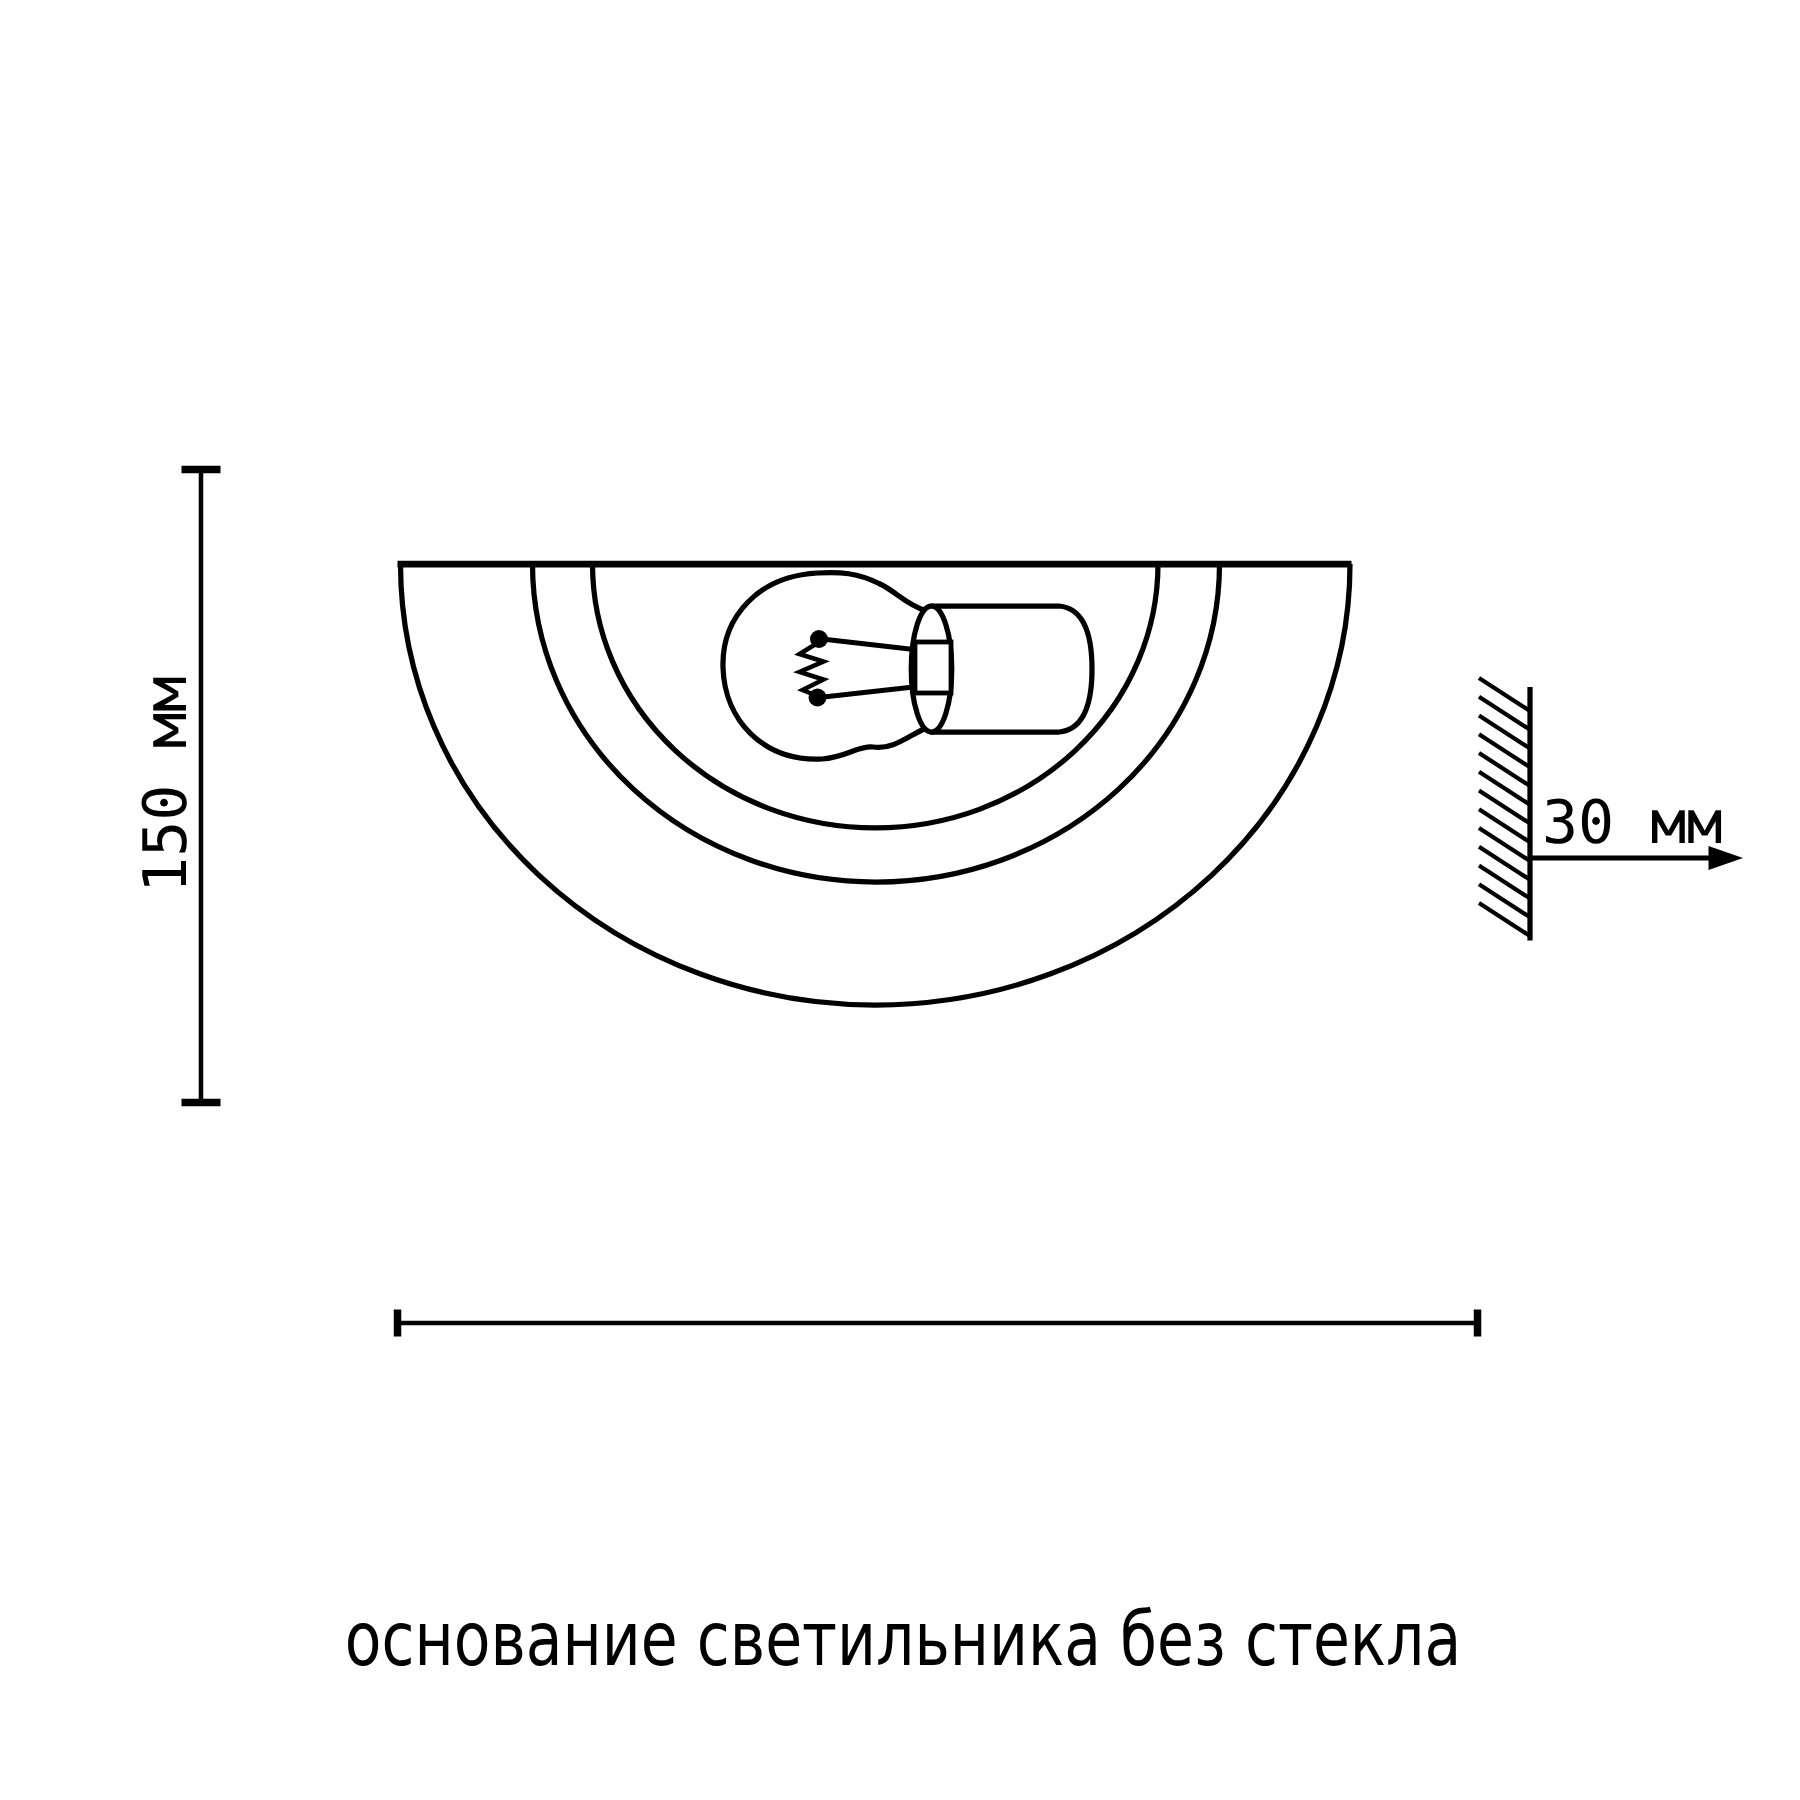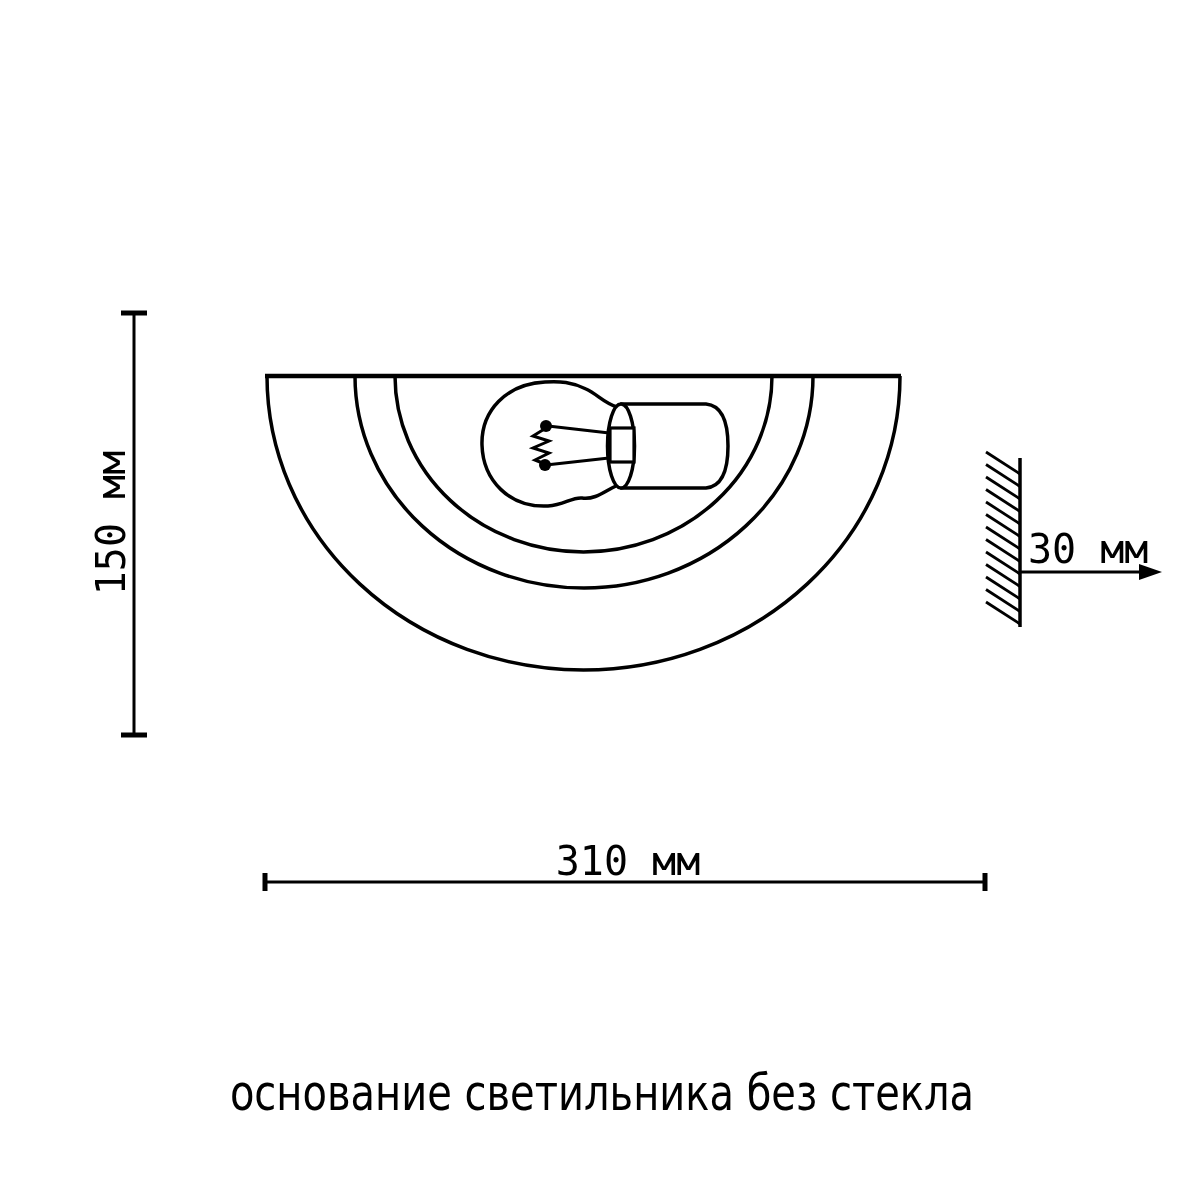"310 мм" div.lbl { html: <div>310 мм</div> -> none }
